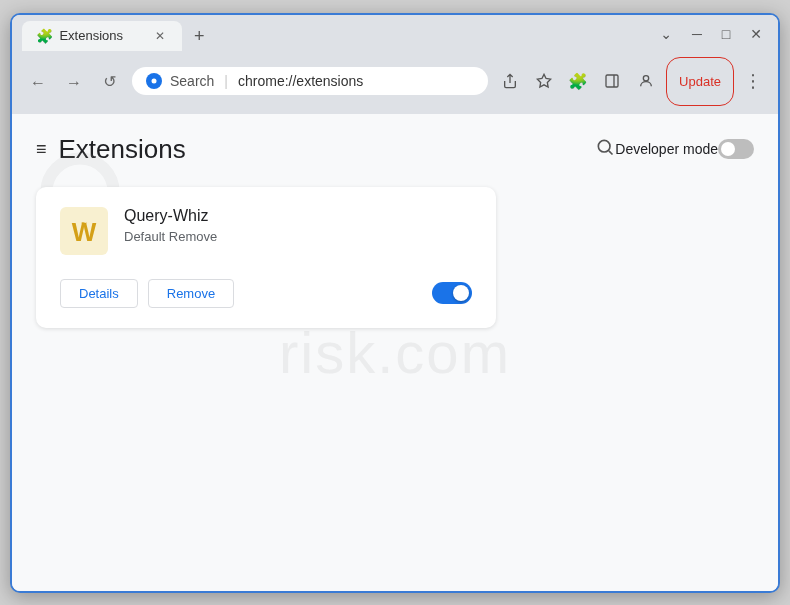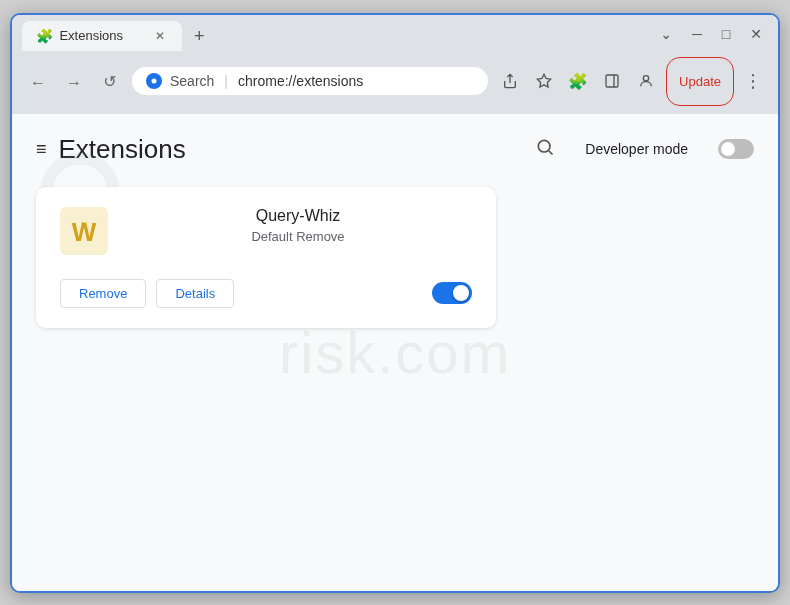"Developer mode" .header-right { gap: 30px -> 0 }
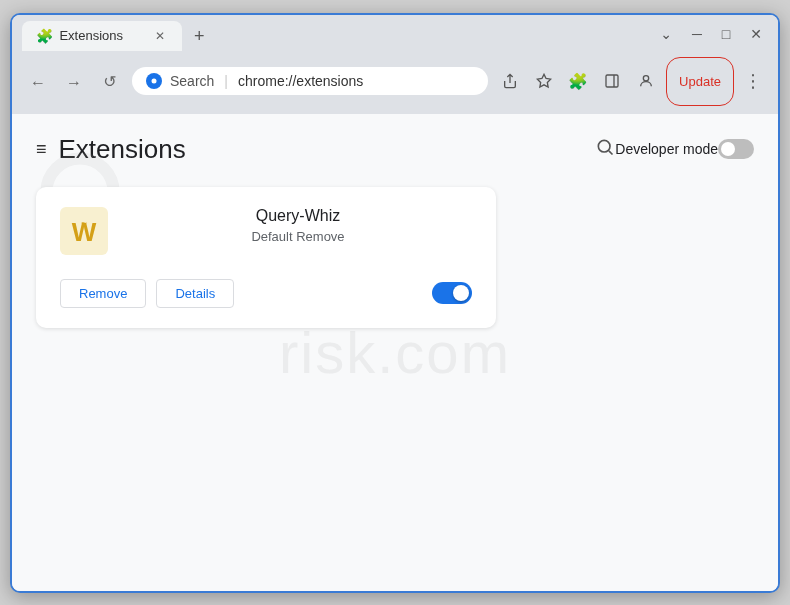"Query-Whiz" .ext-info { text-align: center -> none }
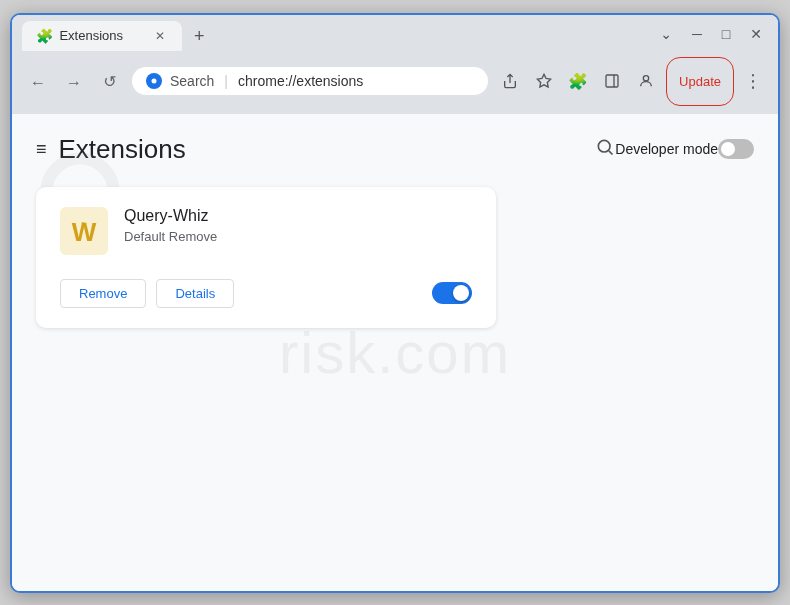"Remove" button.action-btn { order: before "Details" -> after "Details" }
